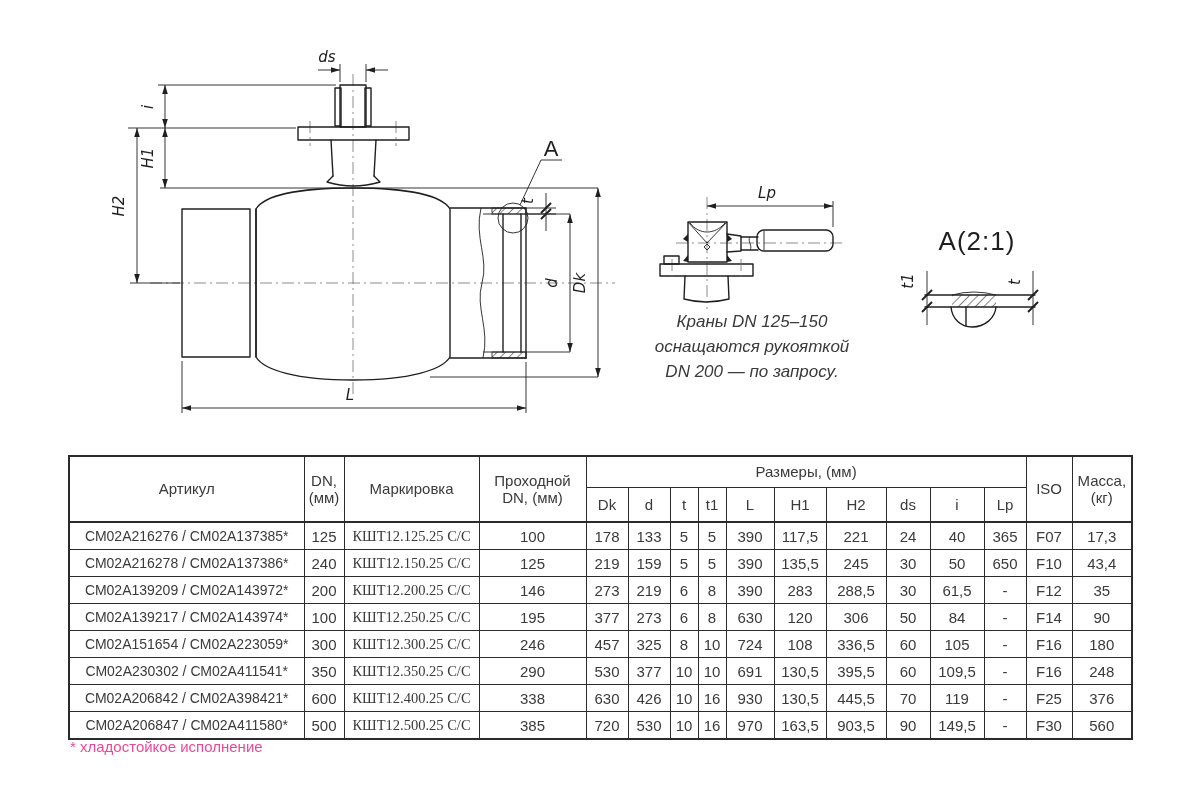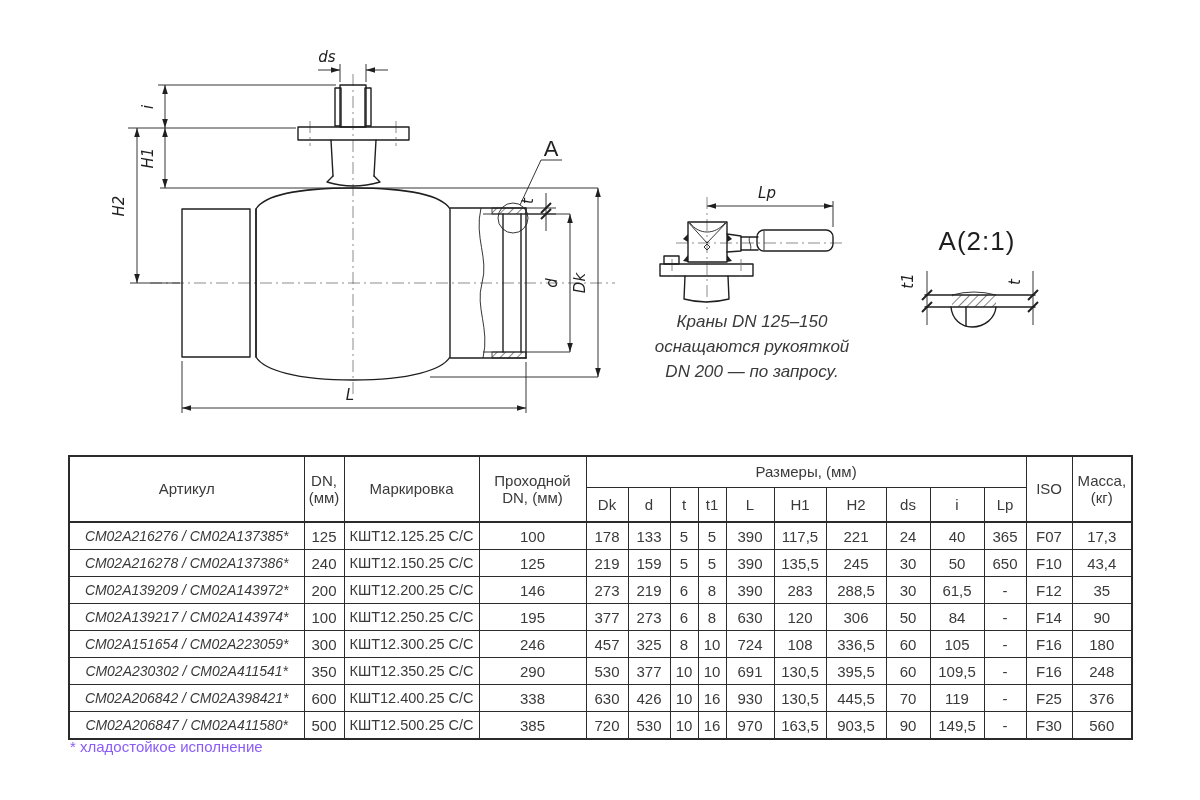"СМ02А216276 / СМ02А137385*" .spec-table td.art { font-style: italic -> none }
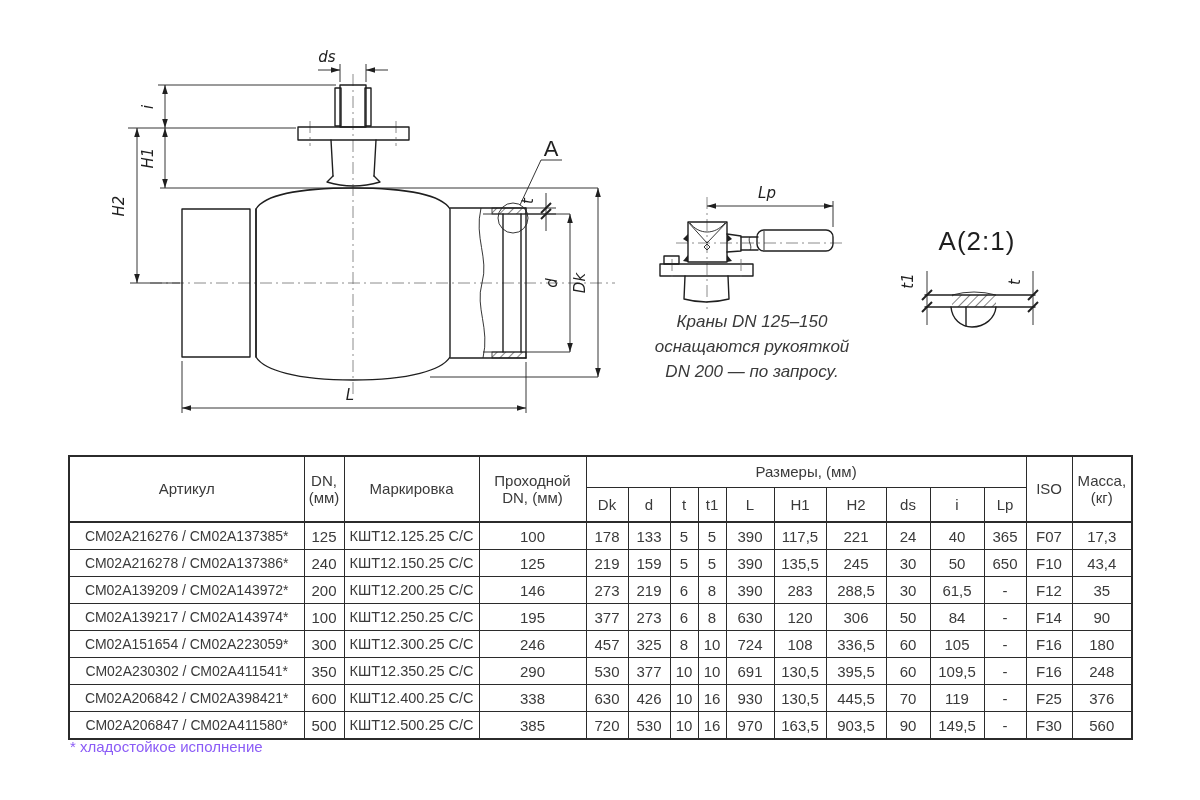"КШТ12.125.25 С/С" .spec-table td.mark { font-family: none -> Liberation Serif, serif }
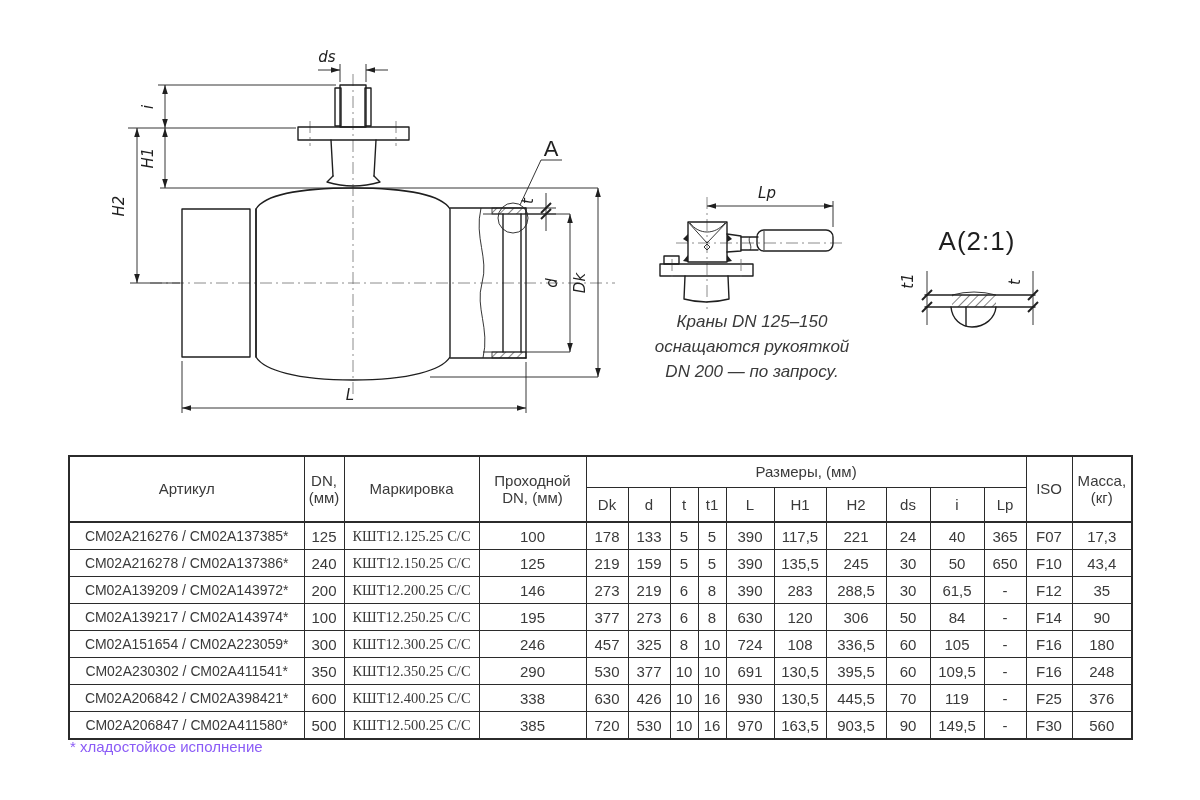"* хладостойкое исполнение" .footnote { color: #8b5cf6 -> #ec4899 }
